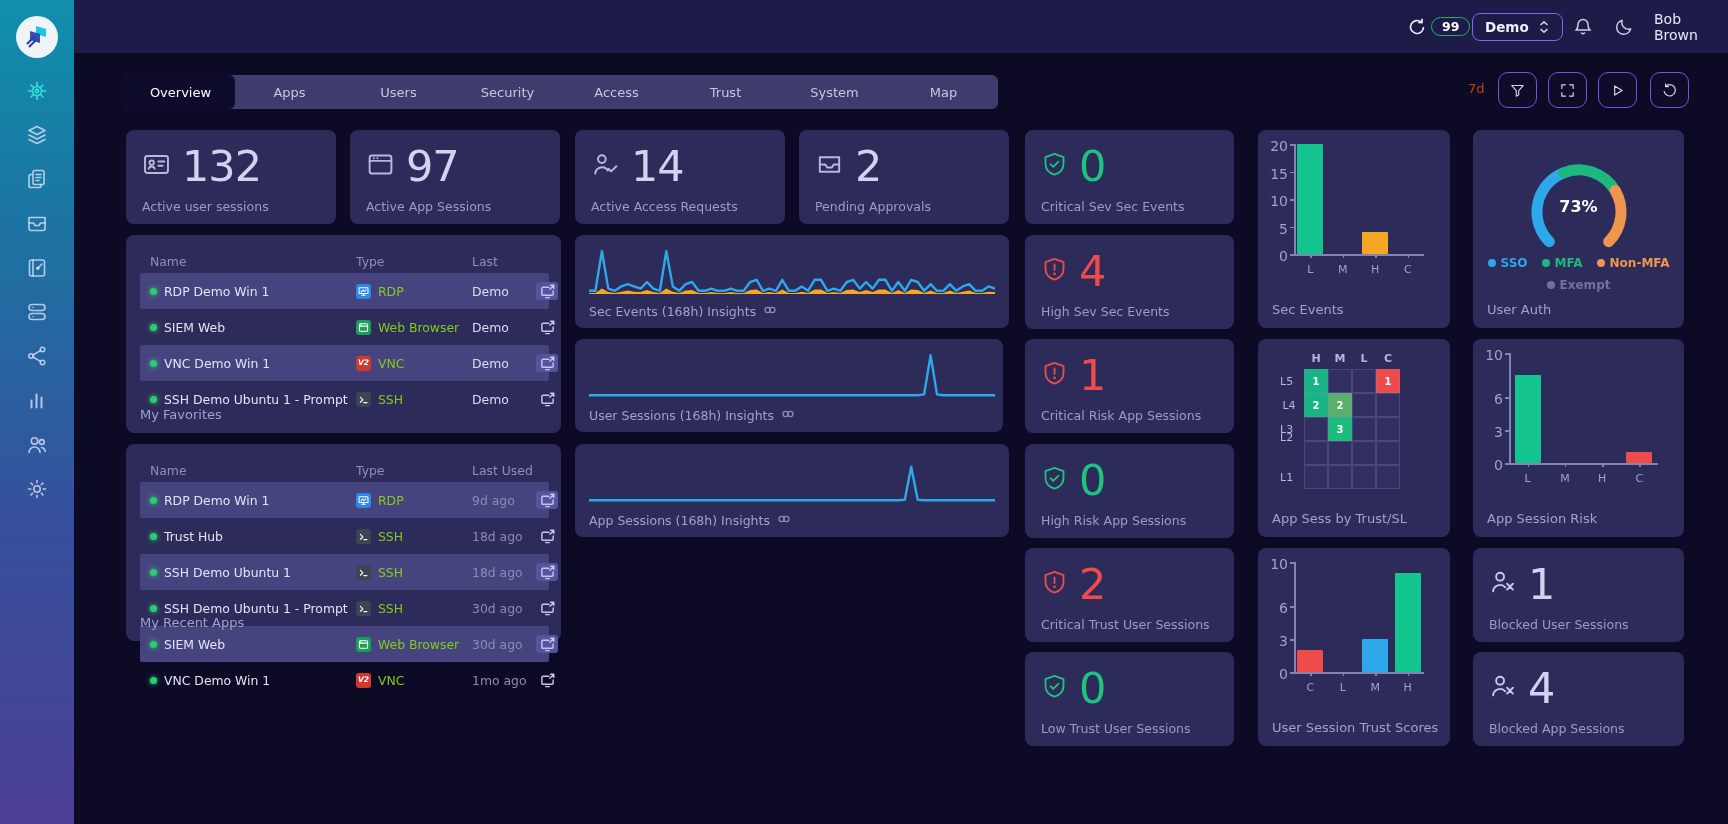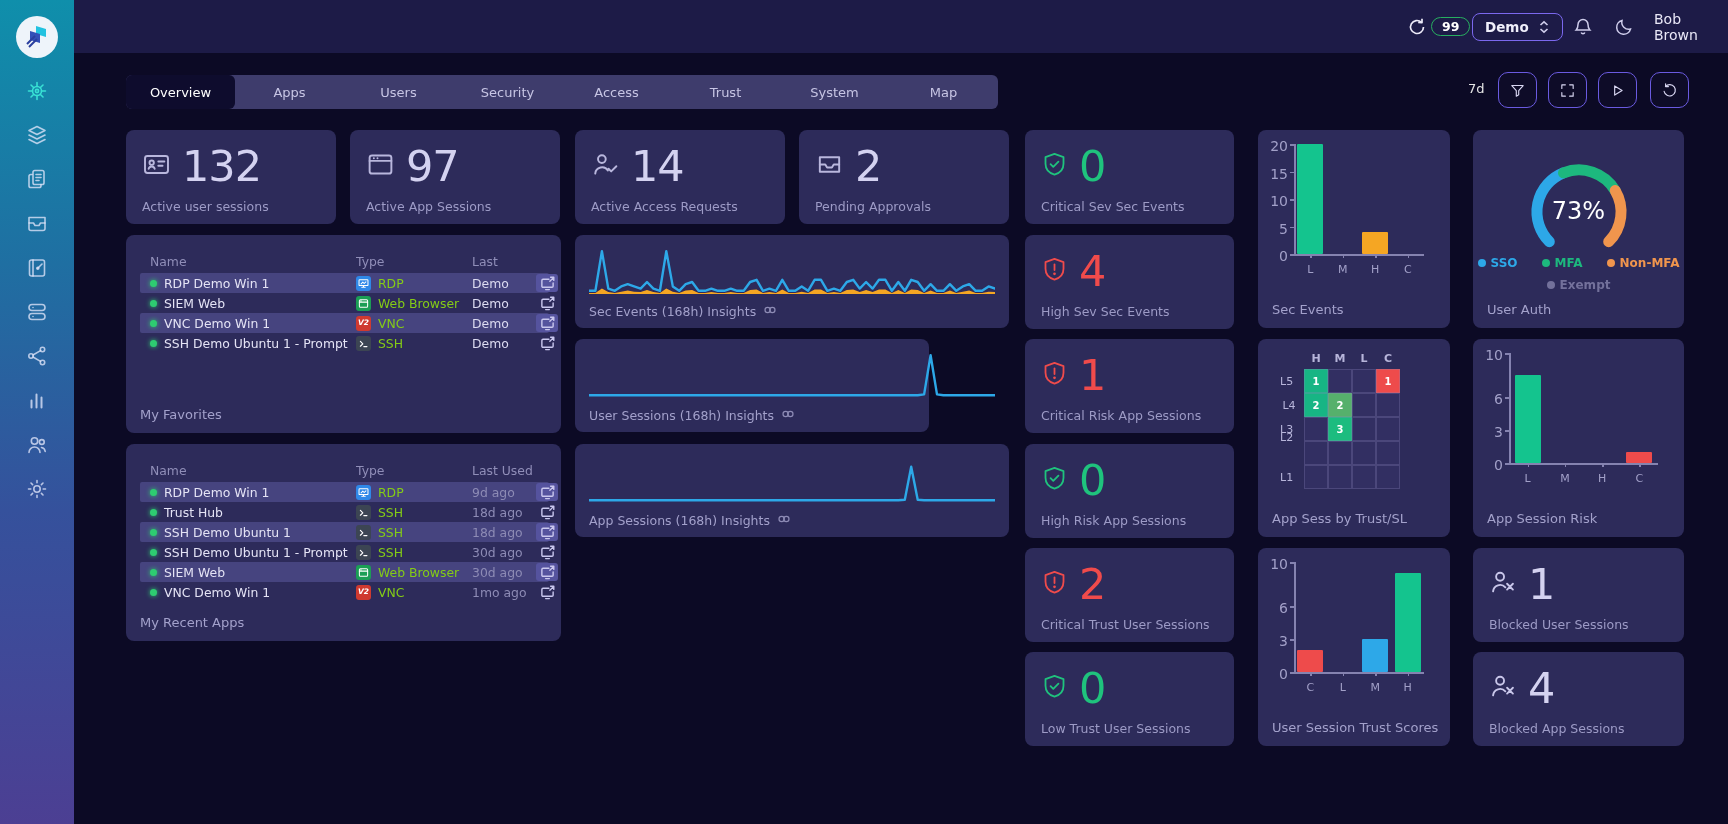"7d" .range-label { color: #e5e5e5 -> #c2410c }
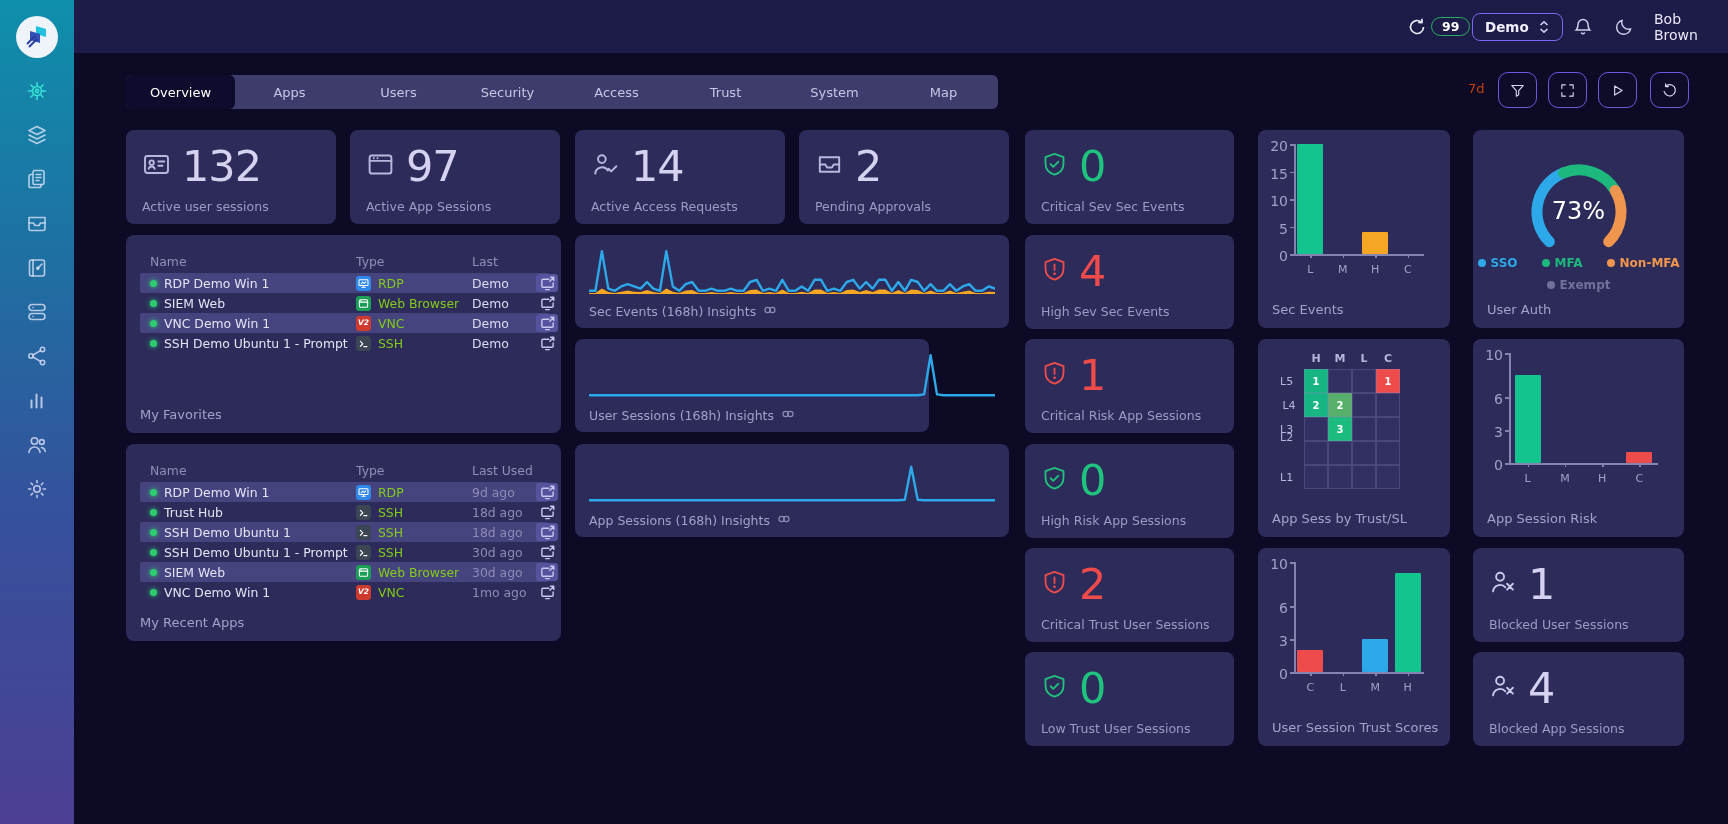"73%" .donut-center { font-size: 24px -> 16px; font-weight: normal -> bold }
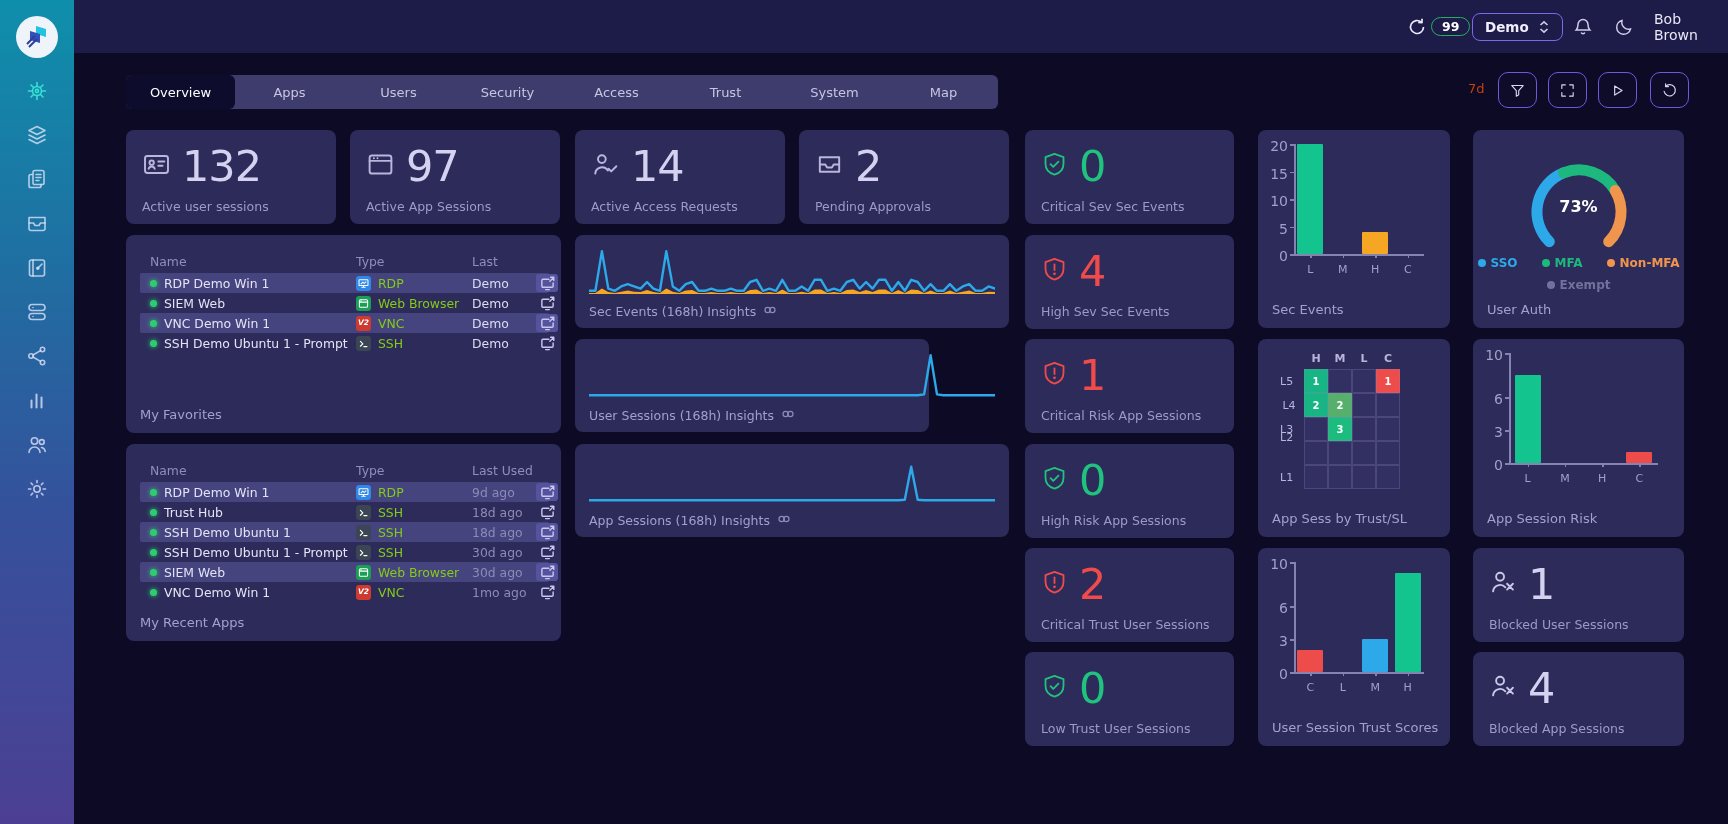"SSO" .legend-row { gap: 24px -> 14px }
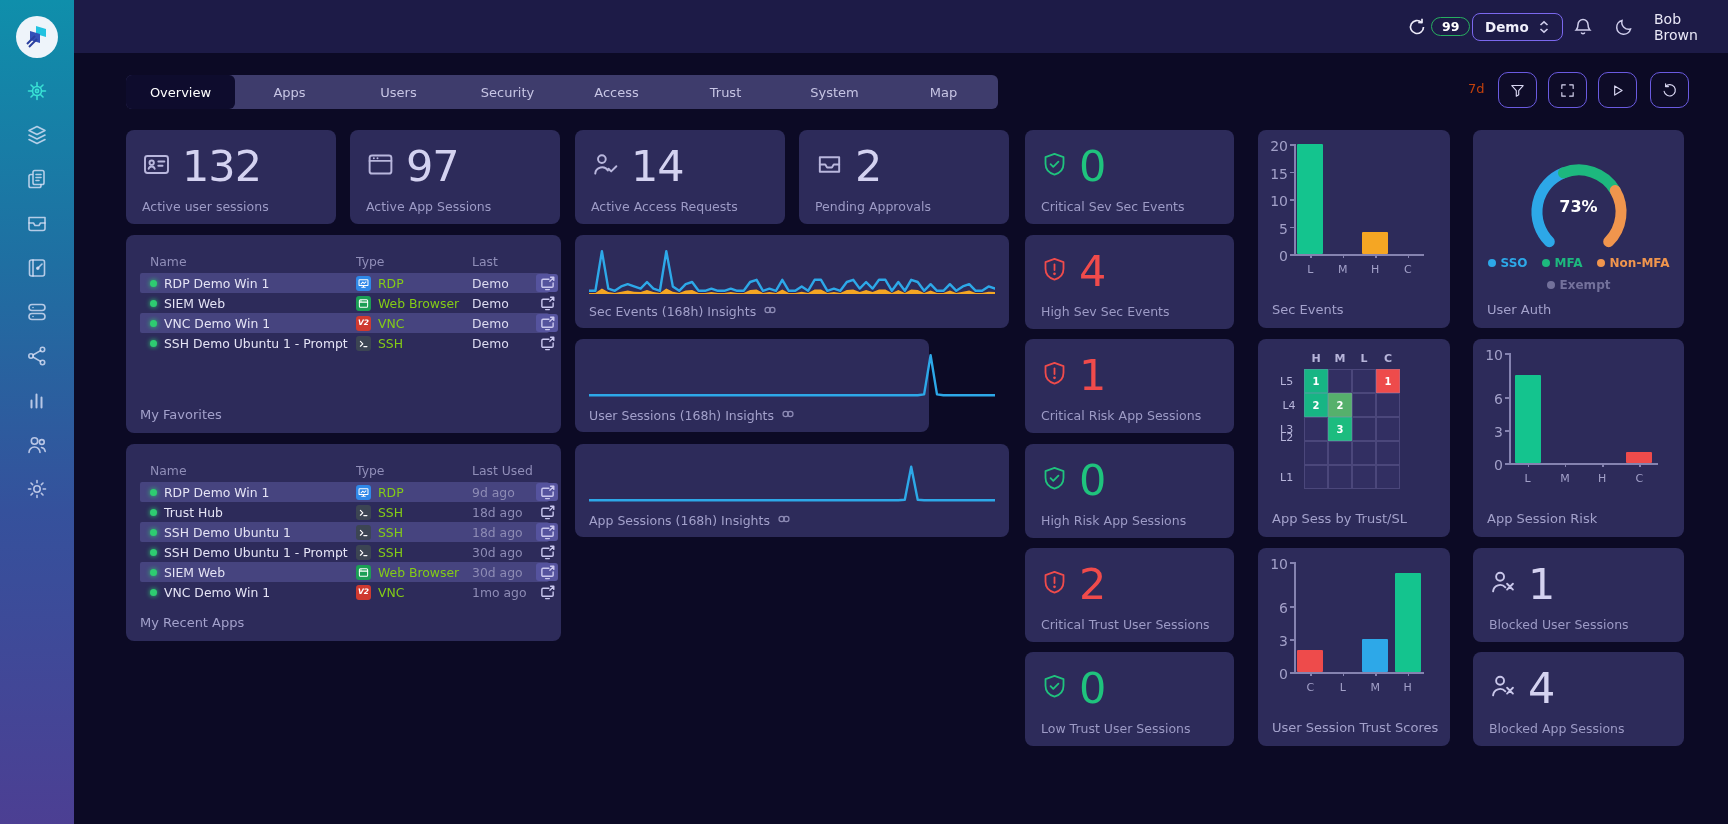"RDP Demo Win 1" .trow { height: 20px -> 36px }
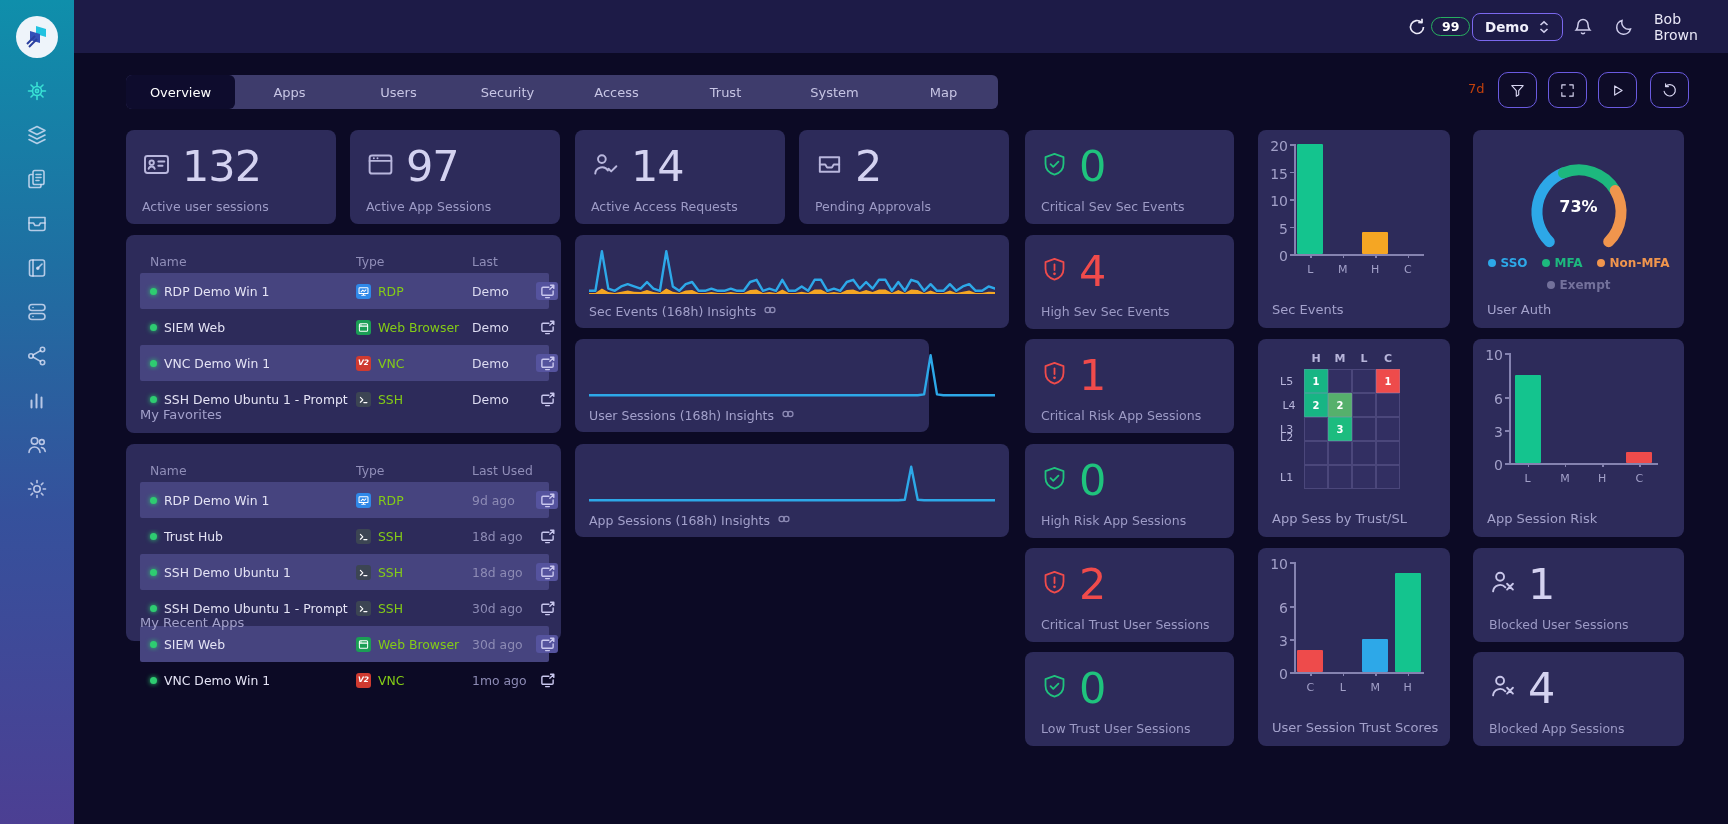"User Sessions (168h) Insights" div.card { width: 354px -> 428px }
